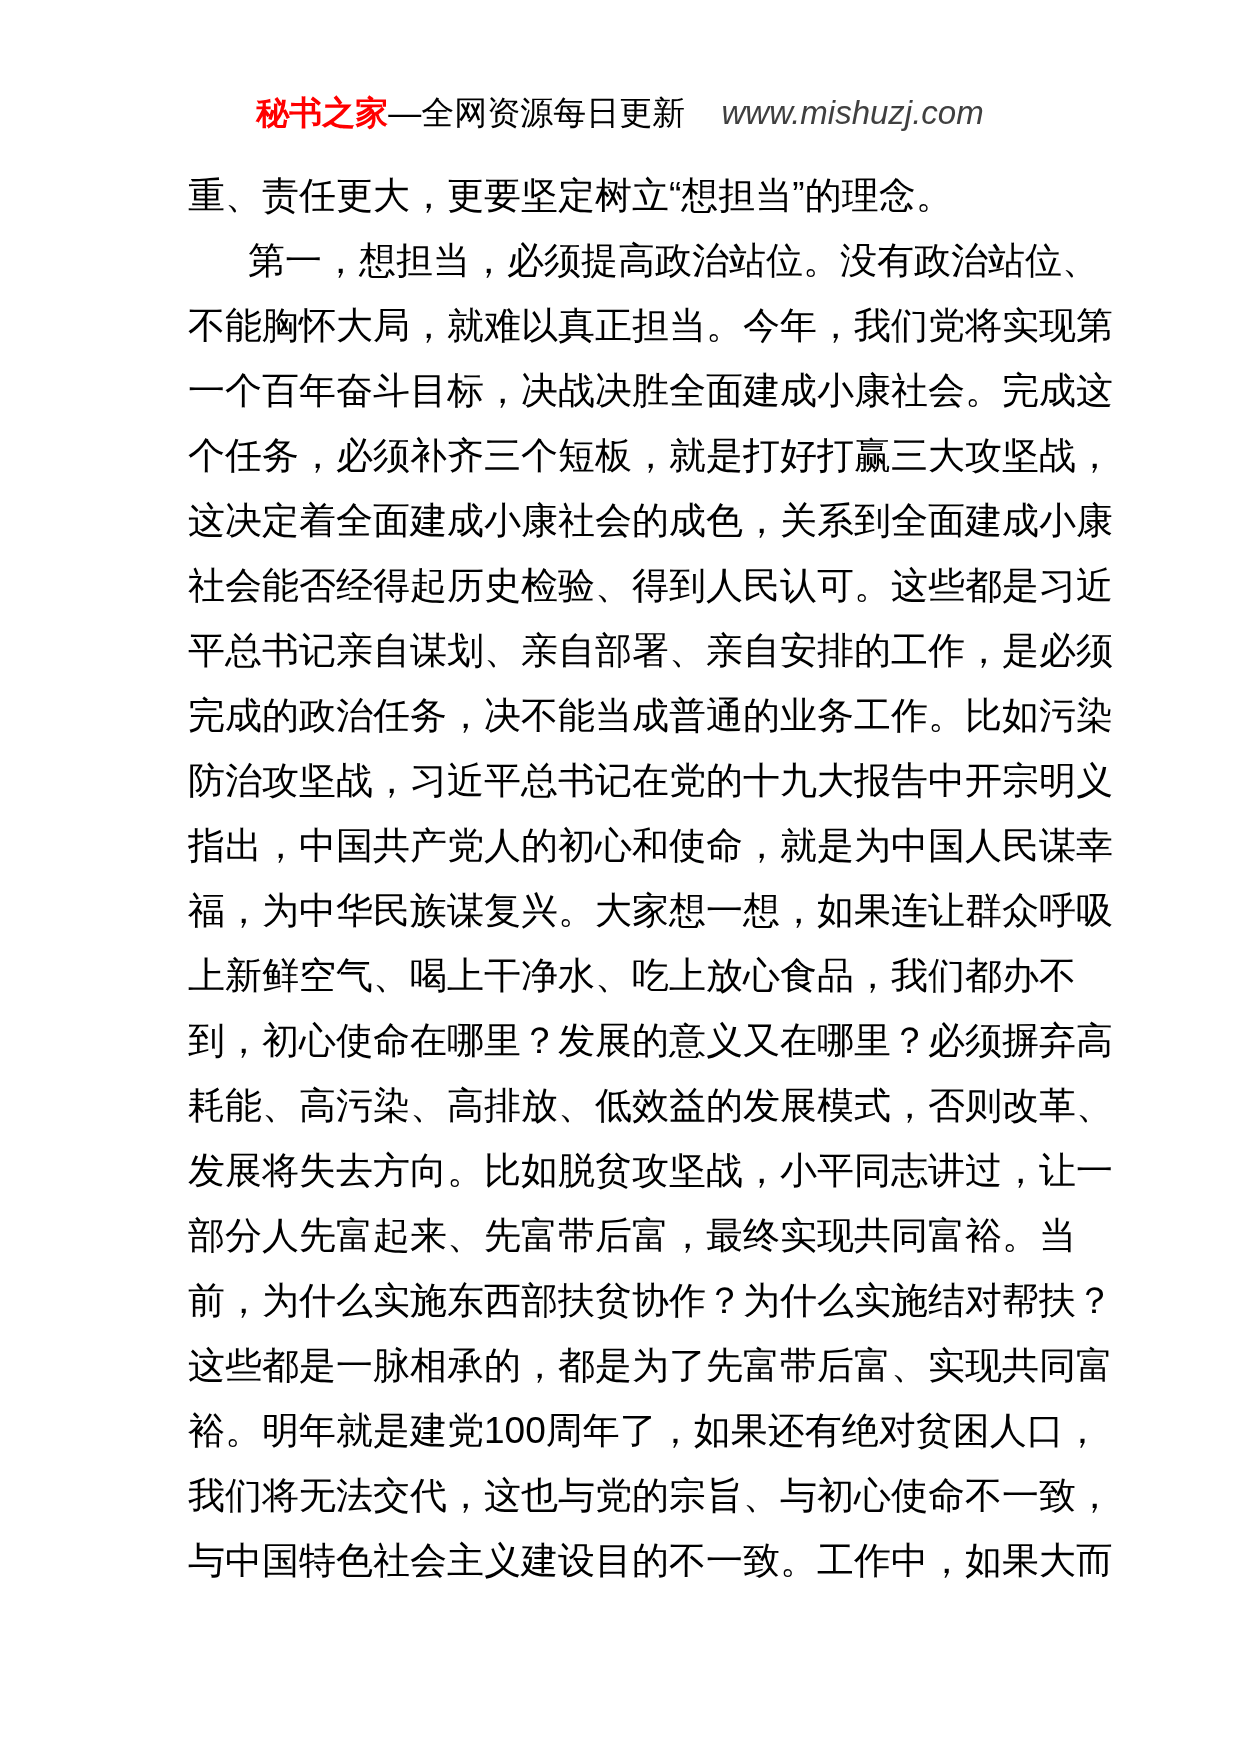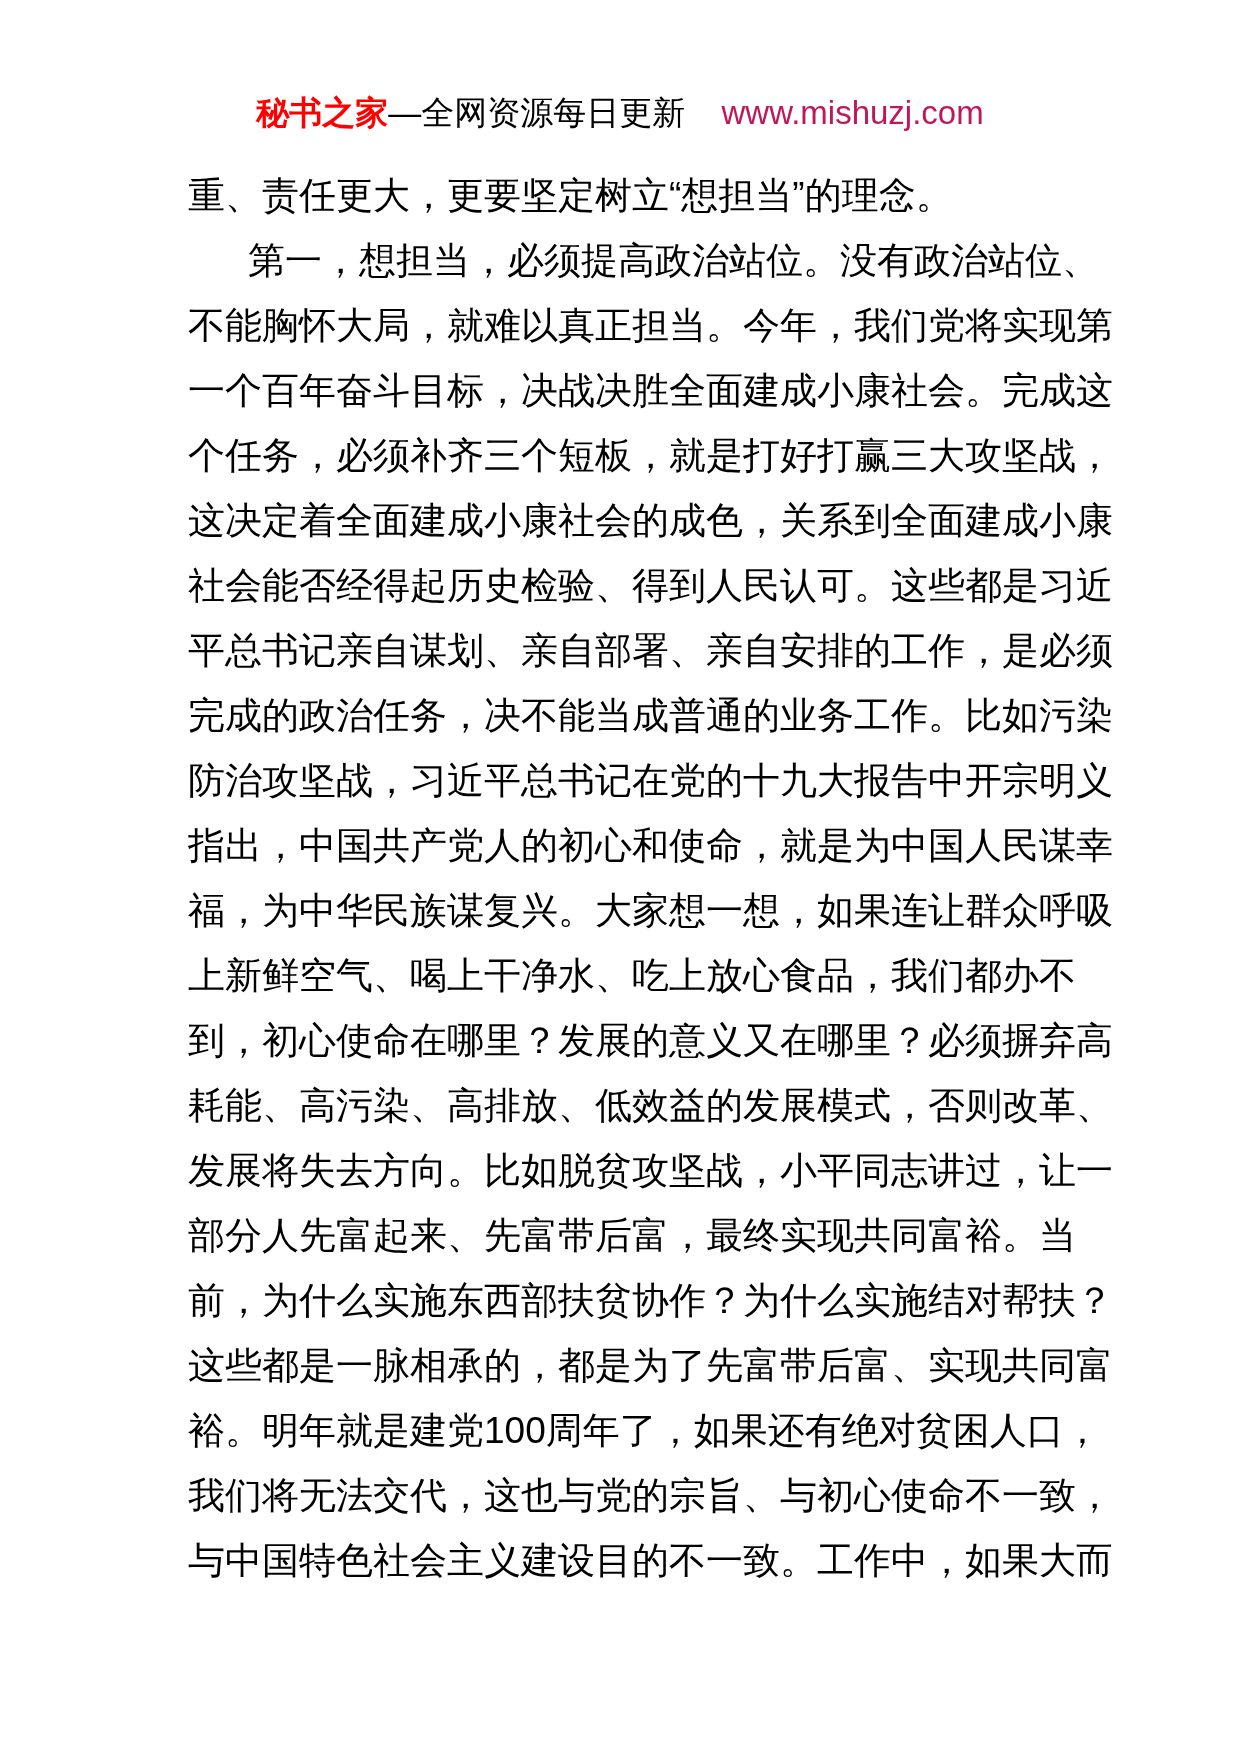"www.mishuzj.com" .header .url { color: #be185d -> #404040; font-style: none -> italic }
